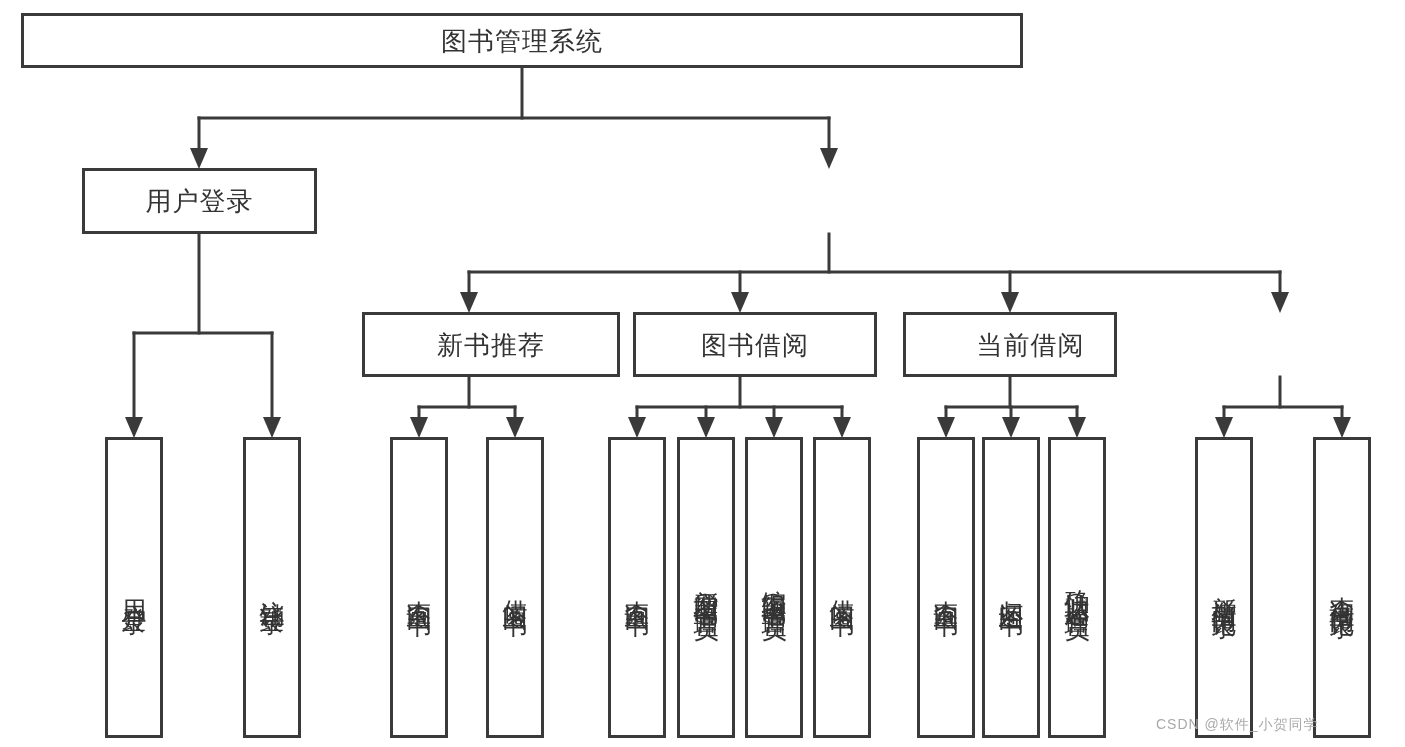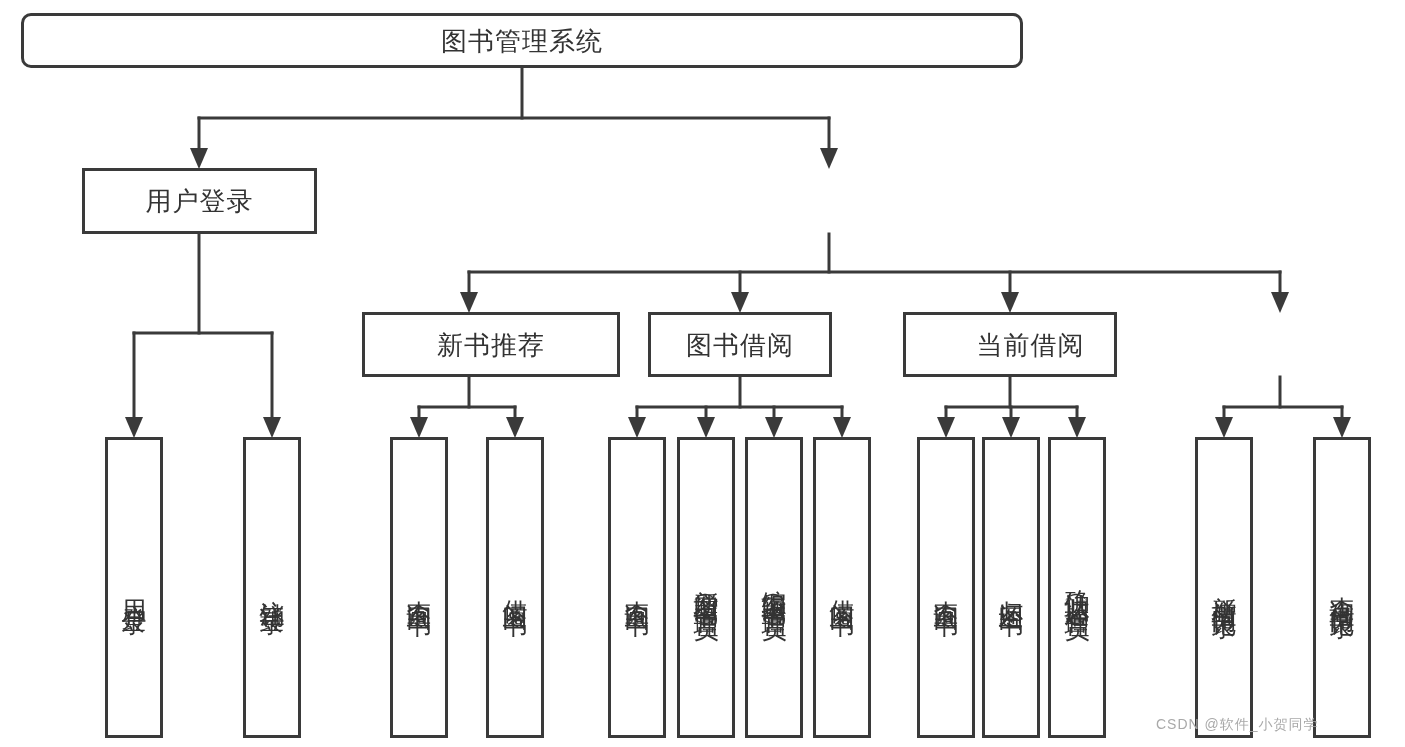"图书管理系统" div.node { border-radius: 10px -> none }
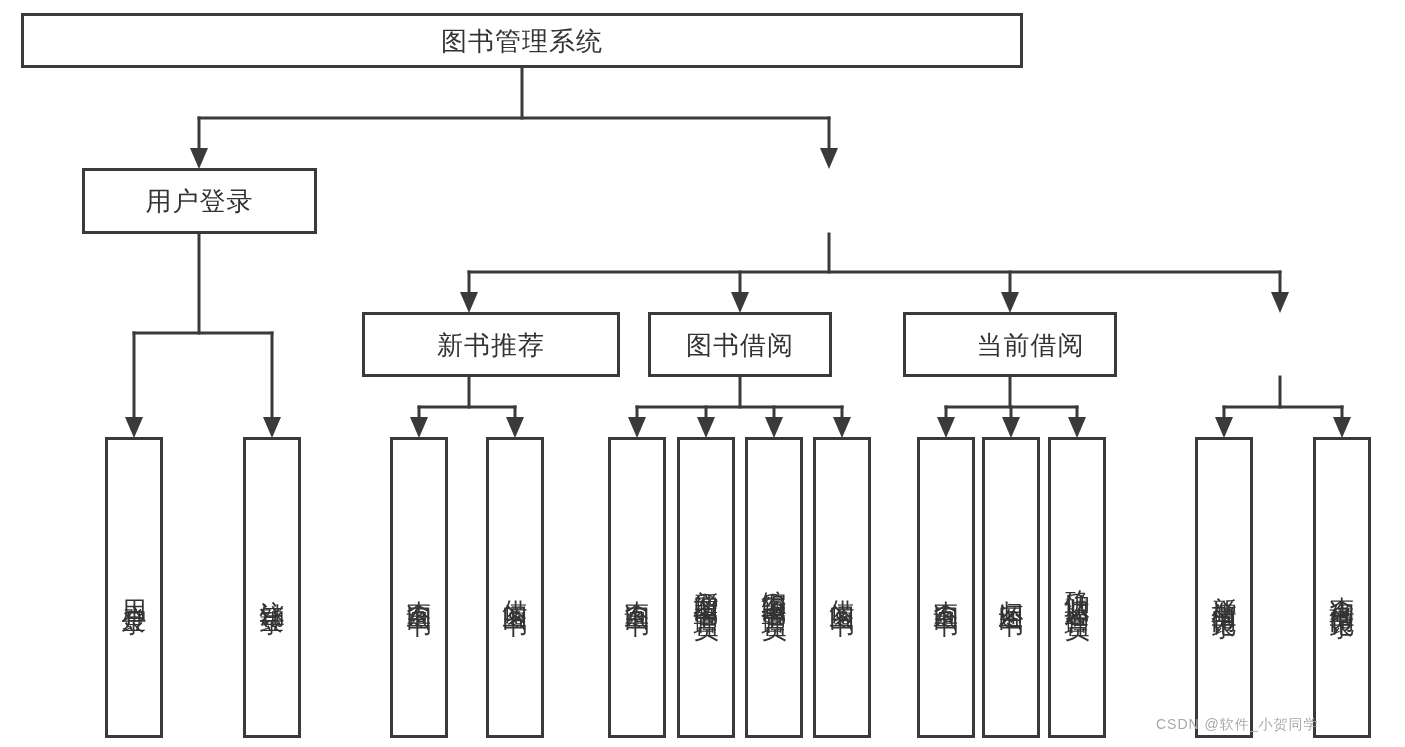"图书借阅" div.node { margin-left: 15px -> none; width: 184px -> 244px }
